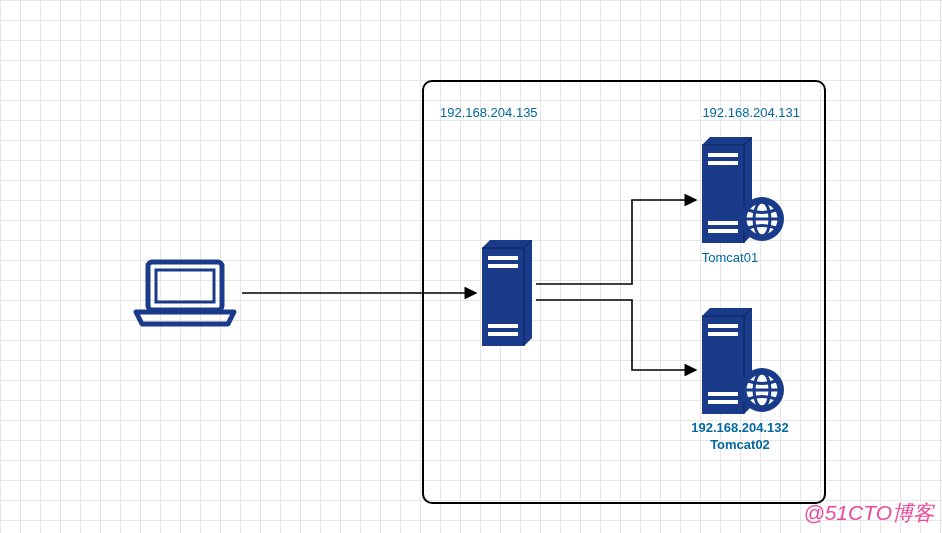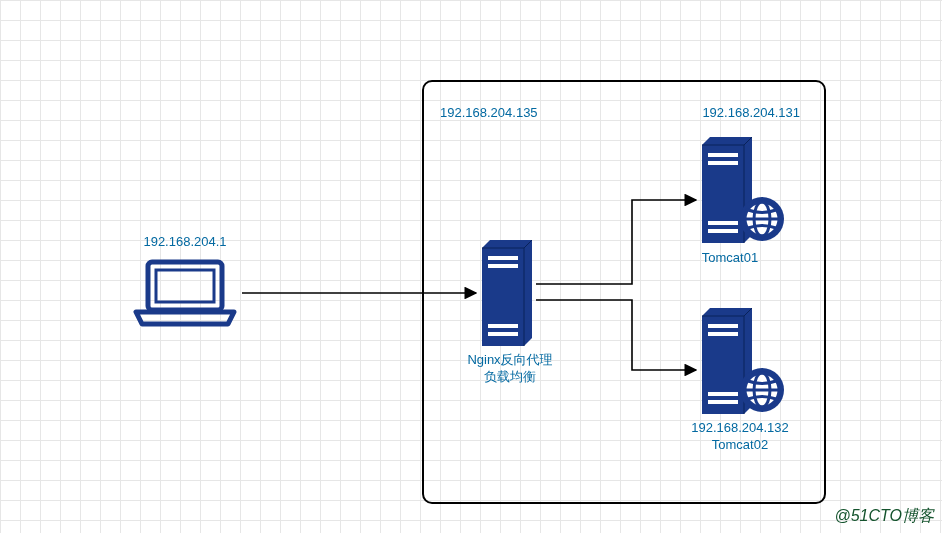"192.168.204.1" div.label { html: <div>192.168.204.1</div> -> none }
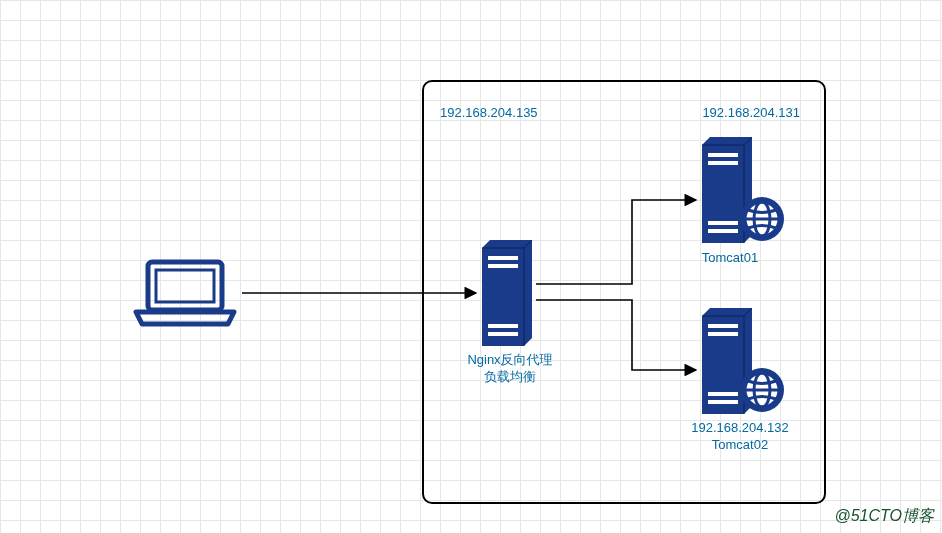"Nginx反向代理" div.label { html: <div> <span>Nginx反向代理</span><br> <span>负载均衡</span> </div> -> none }
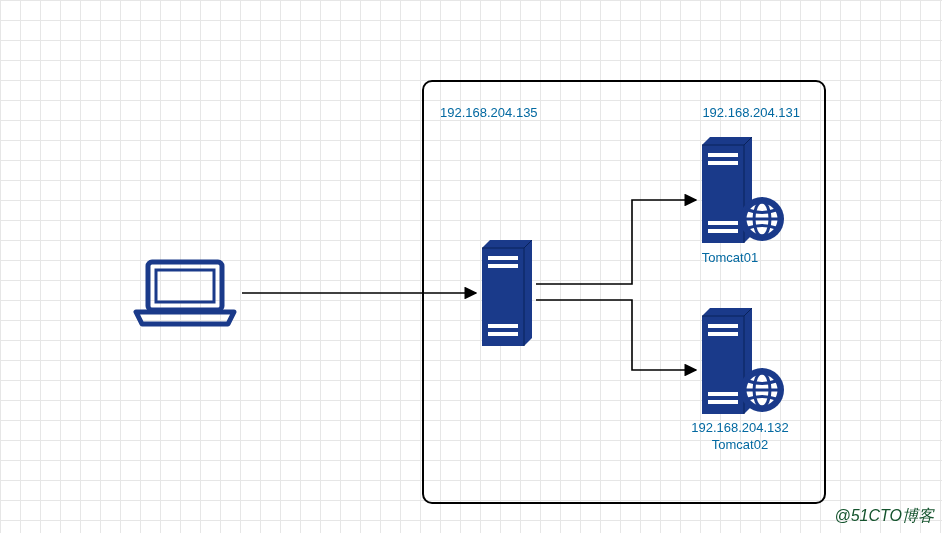"192.168.204.132" div.label { font-weight: none -> bold }
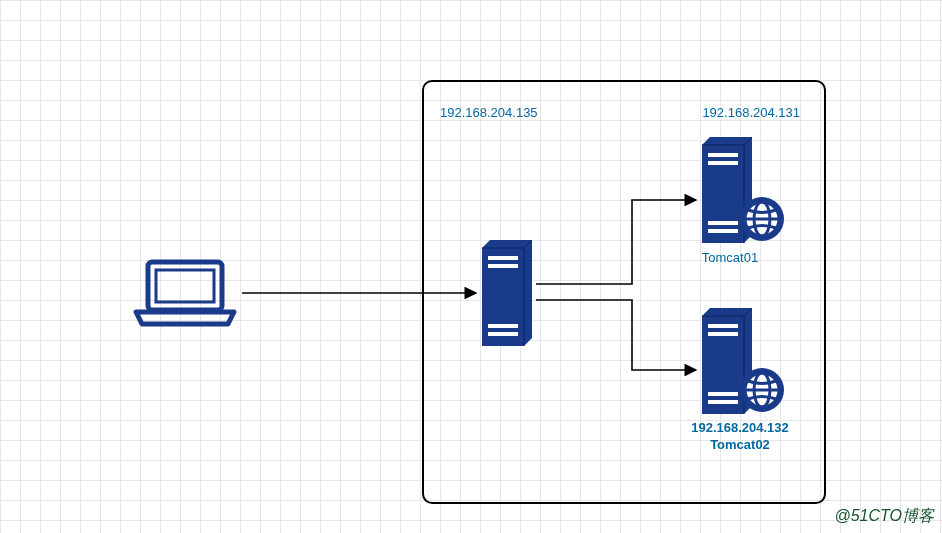"@51CTO博客" .watermark { color: #14532d -> #ec4899; font-size: 16px -> 21px }
